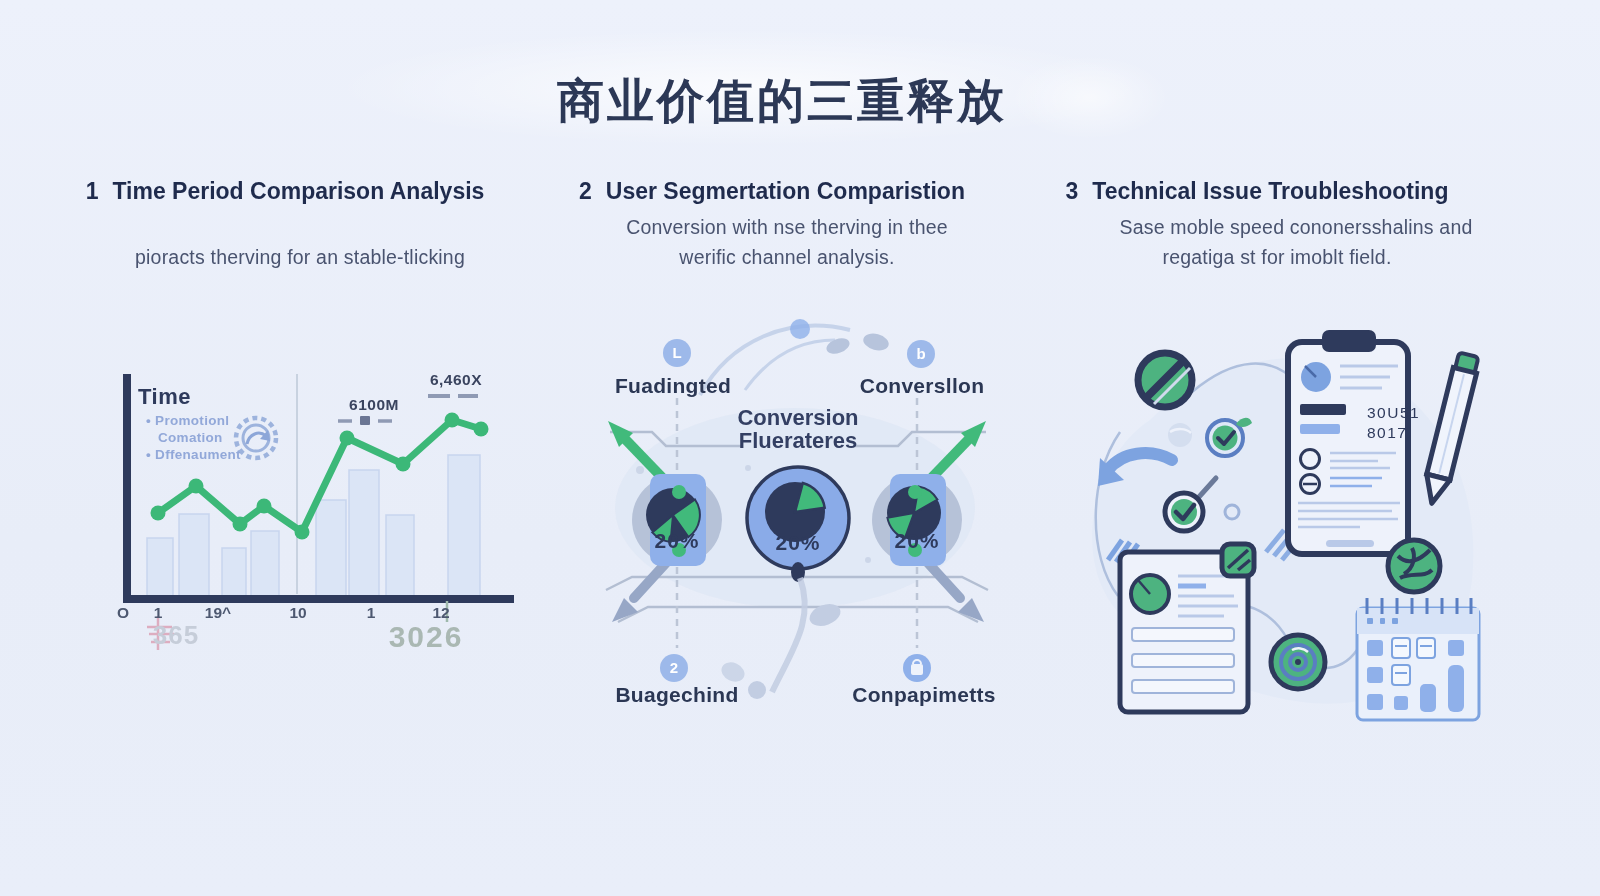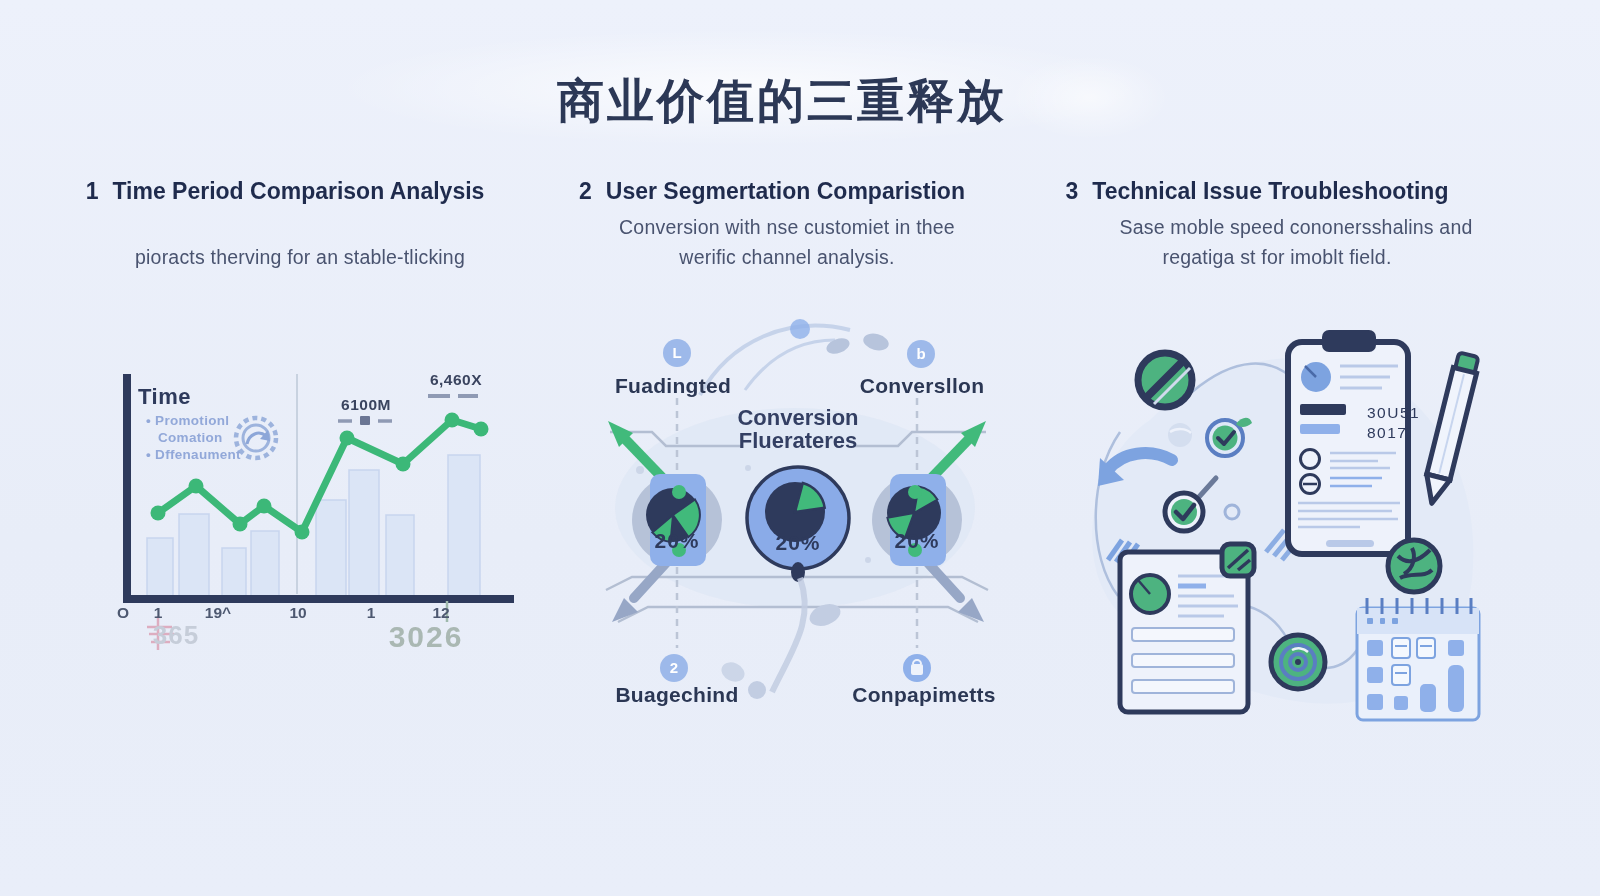"Conversion with nse customiet in" div.txt { text: customiet -> therving }
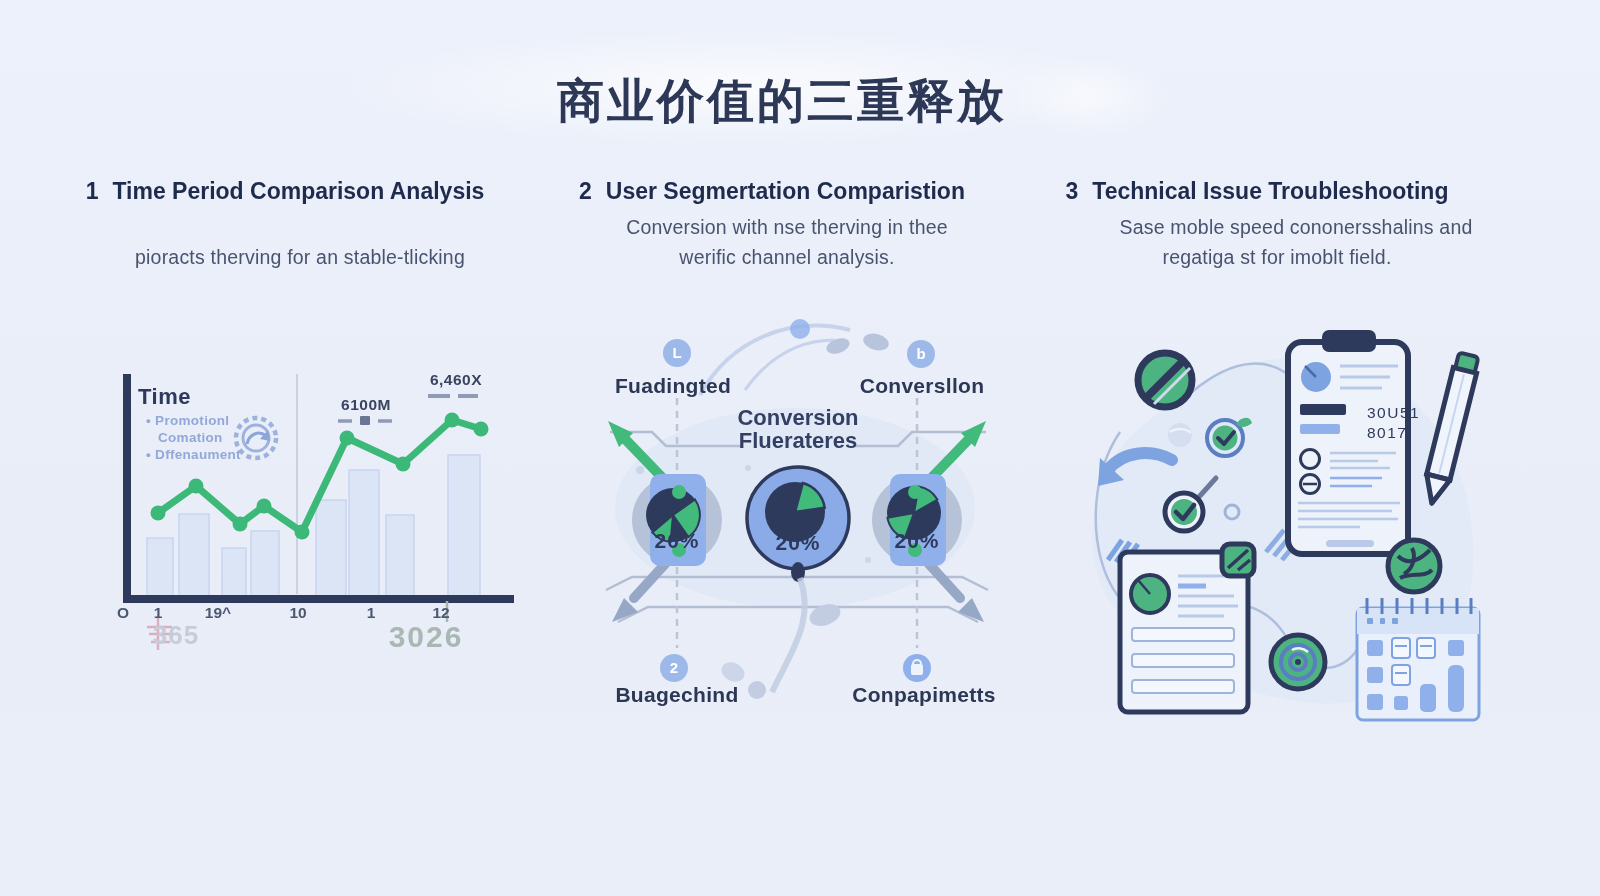"6100M" div.txt { left: 366px -> 374px }
